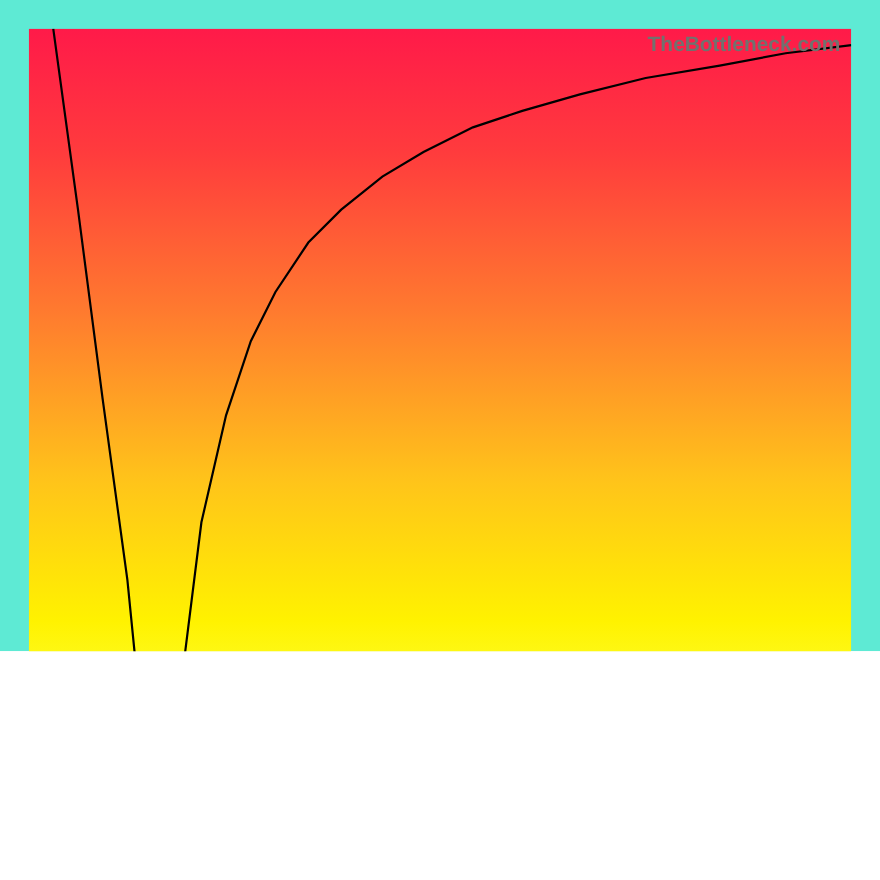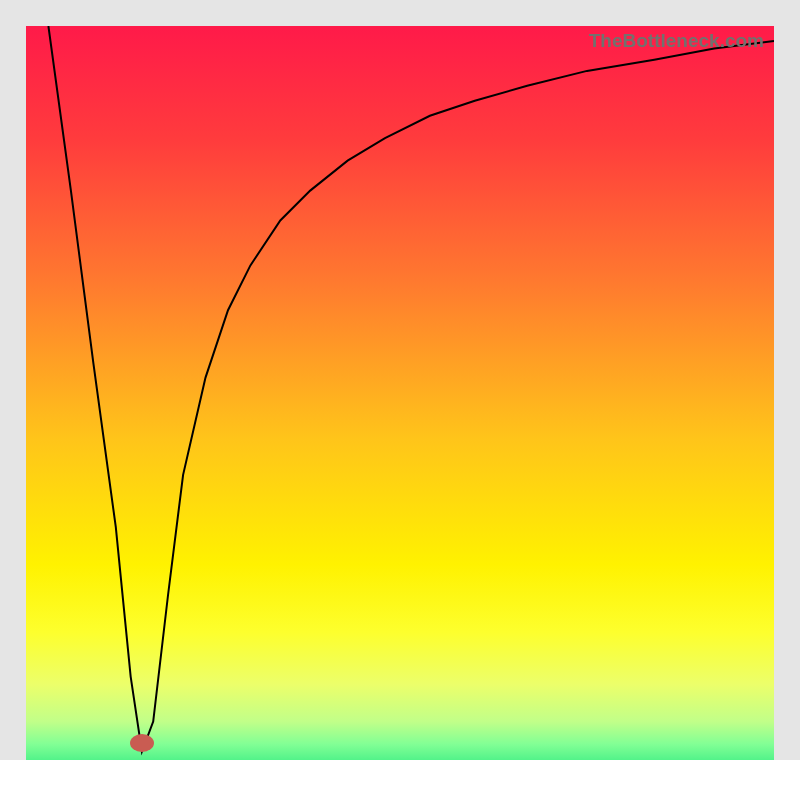"TheBottleneck.com" .wrap { background: #e5e5e5 -> #5eead4; height: 760px -> 592px }
